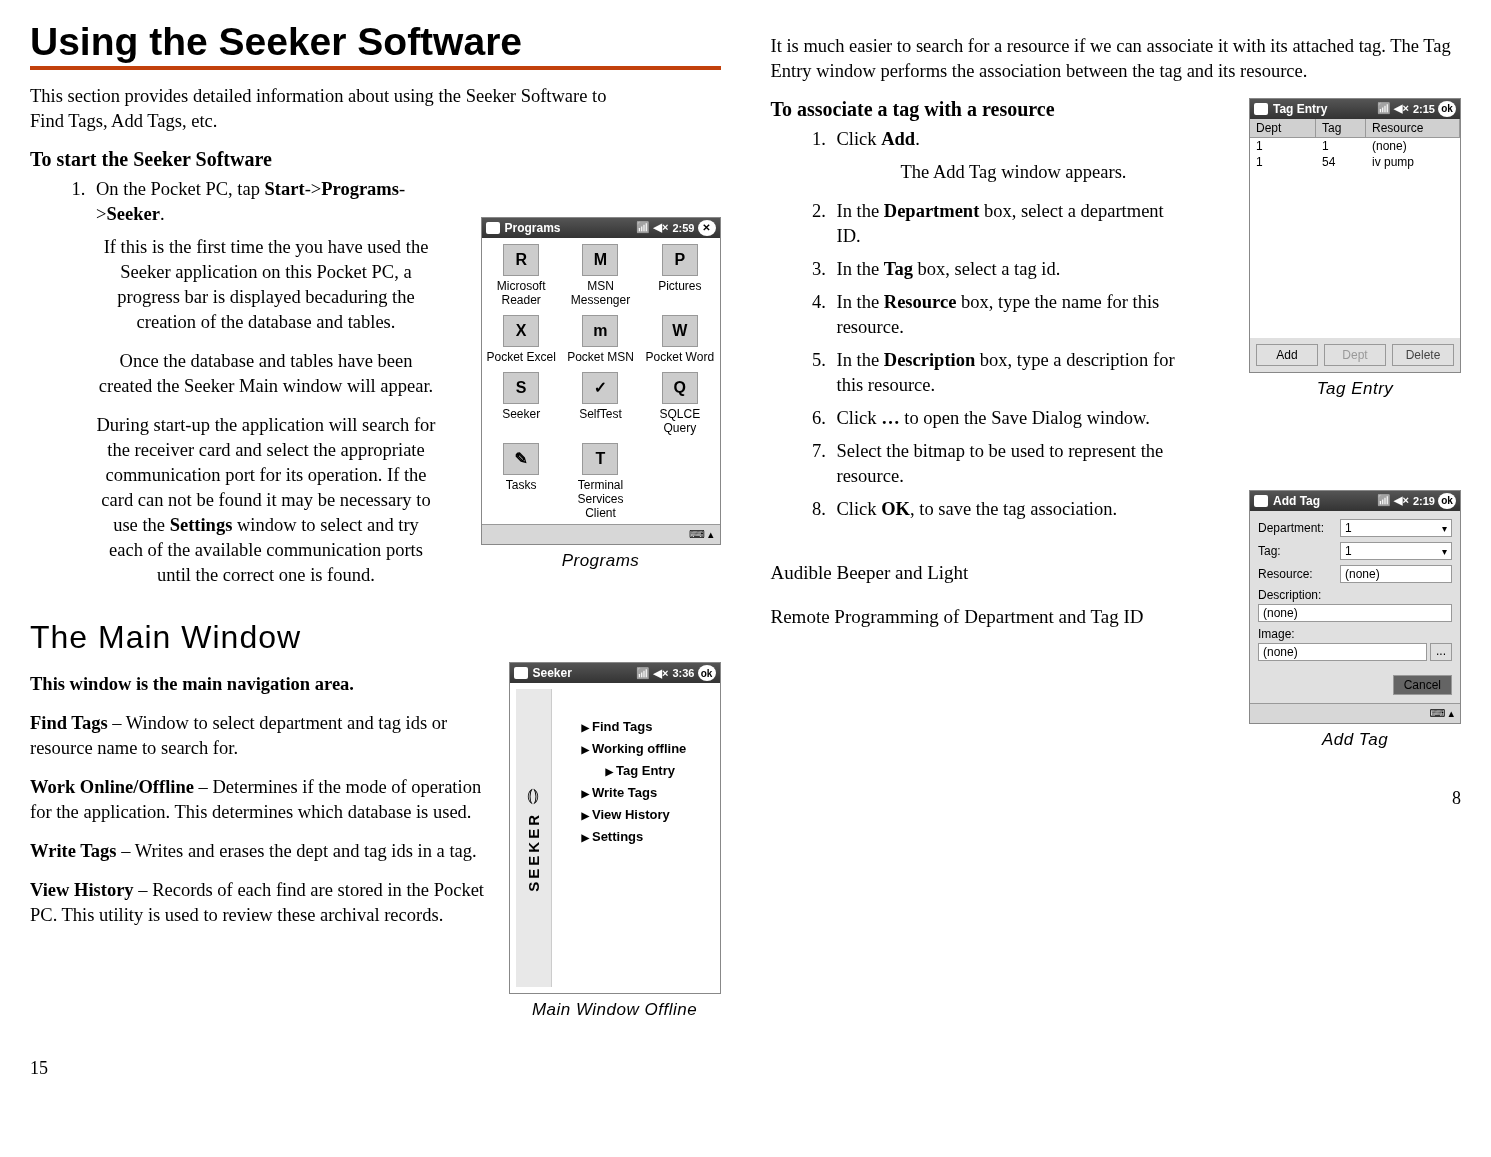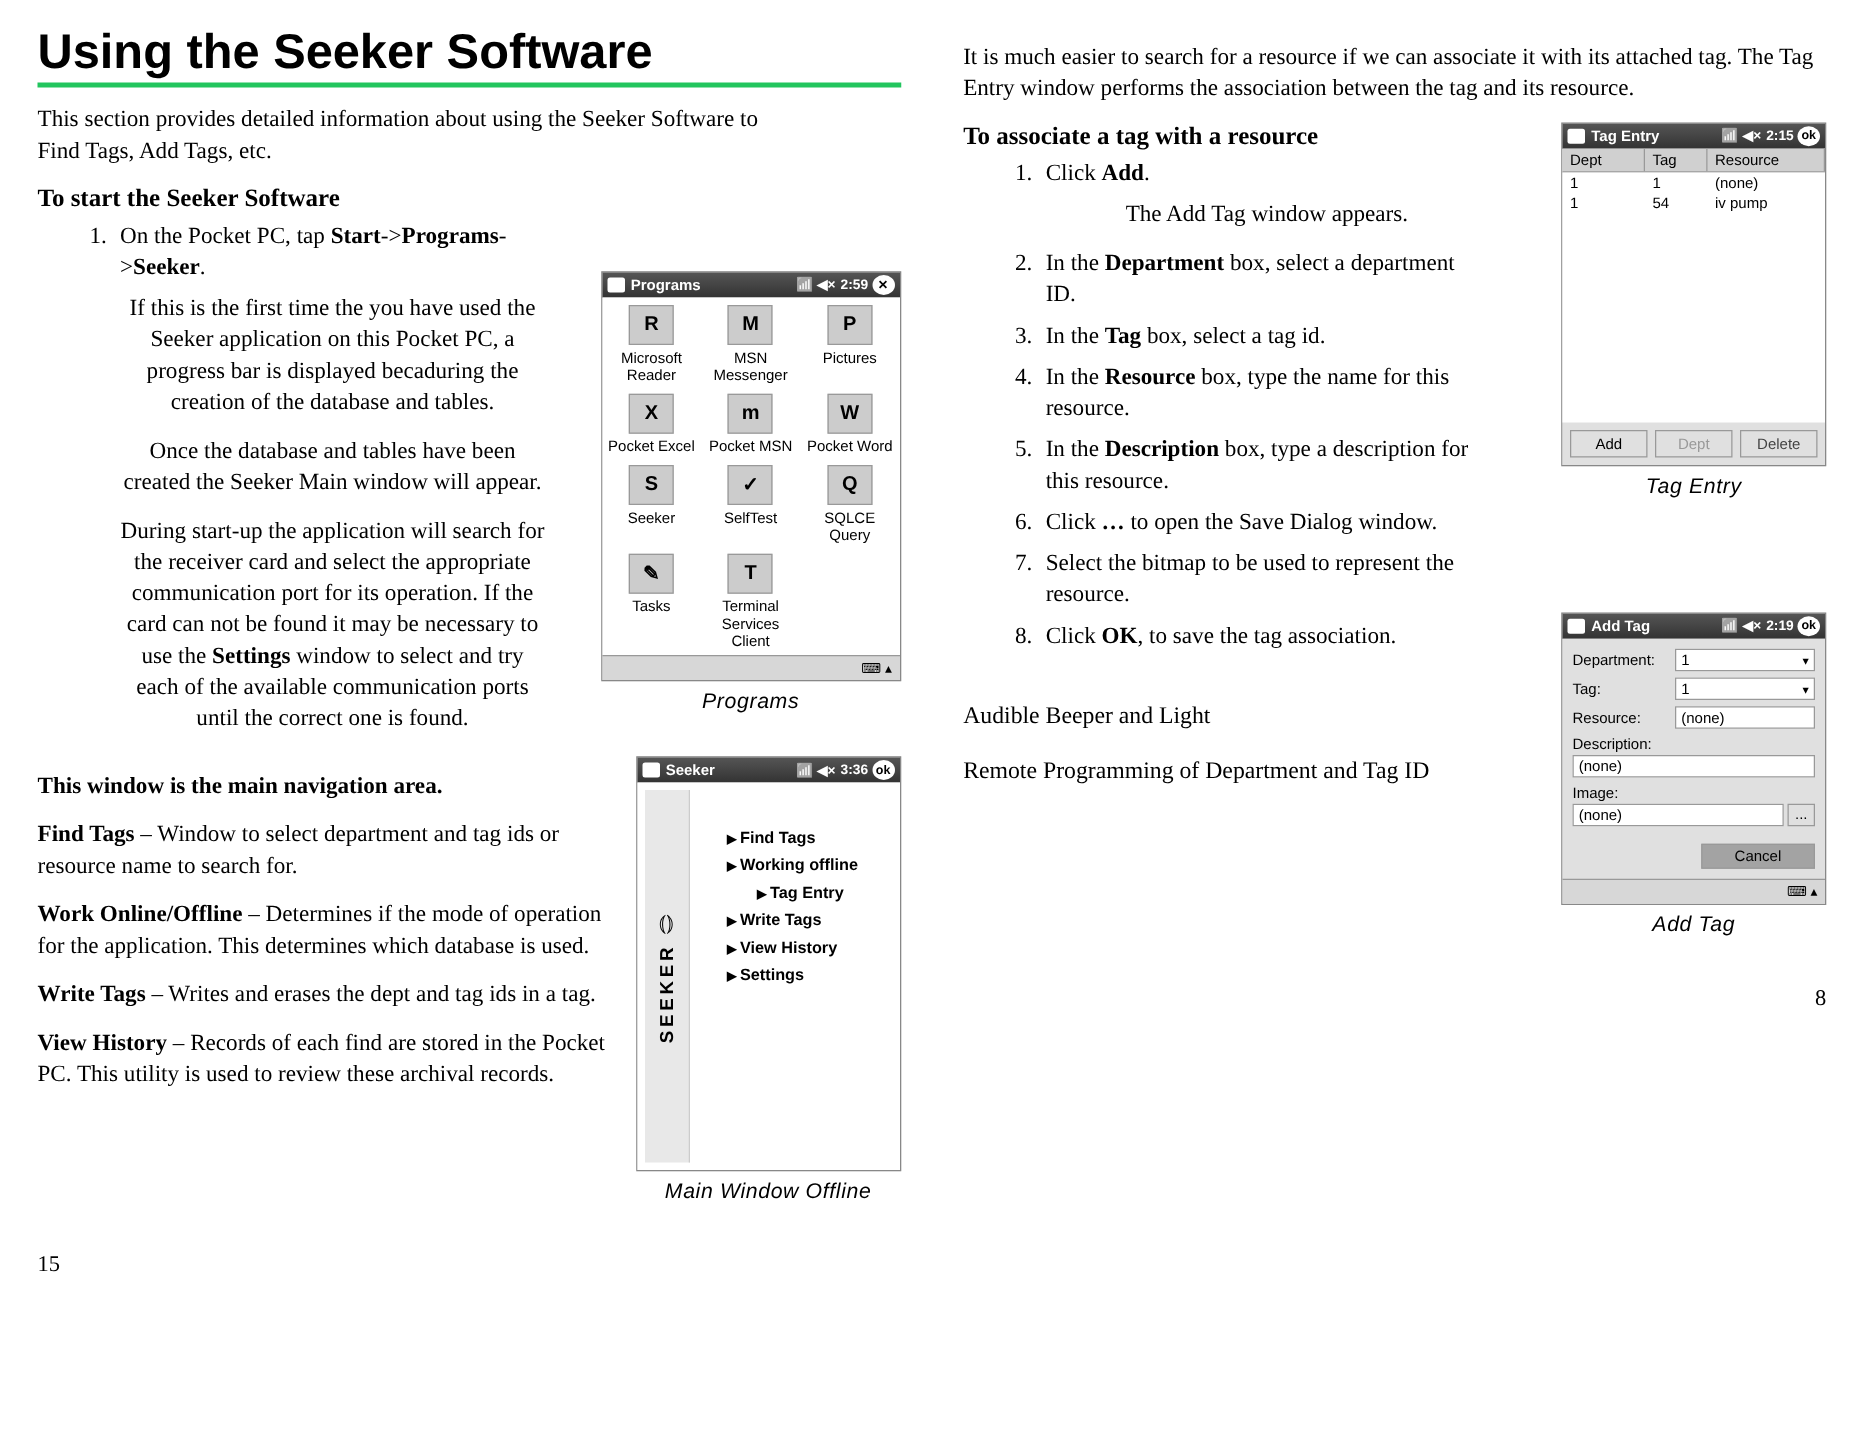"Using the Seeker Software" h1.page-title { border-bottom: 4px solid #22c55e -> 4px solid #c2410c }
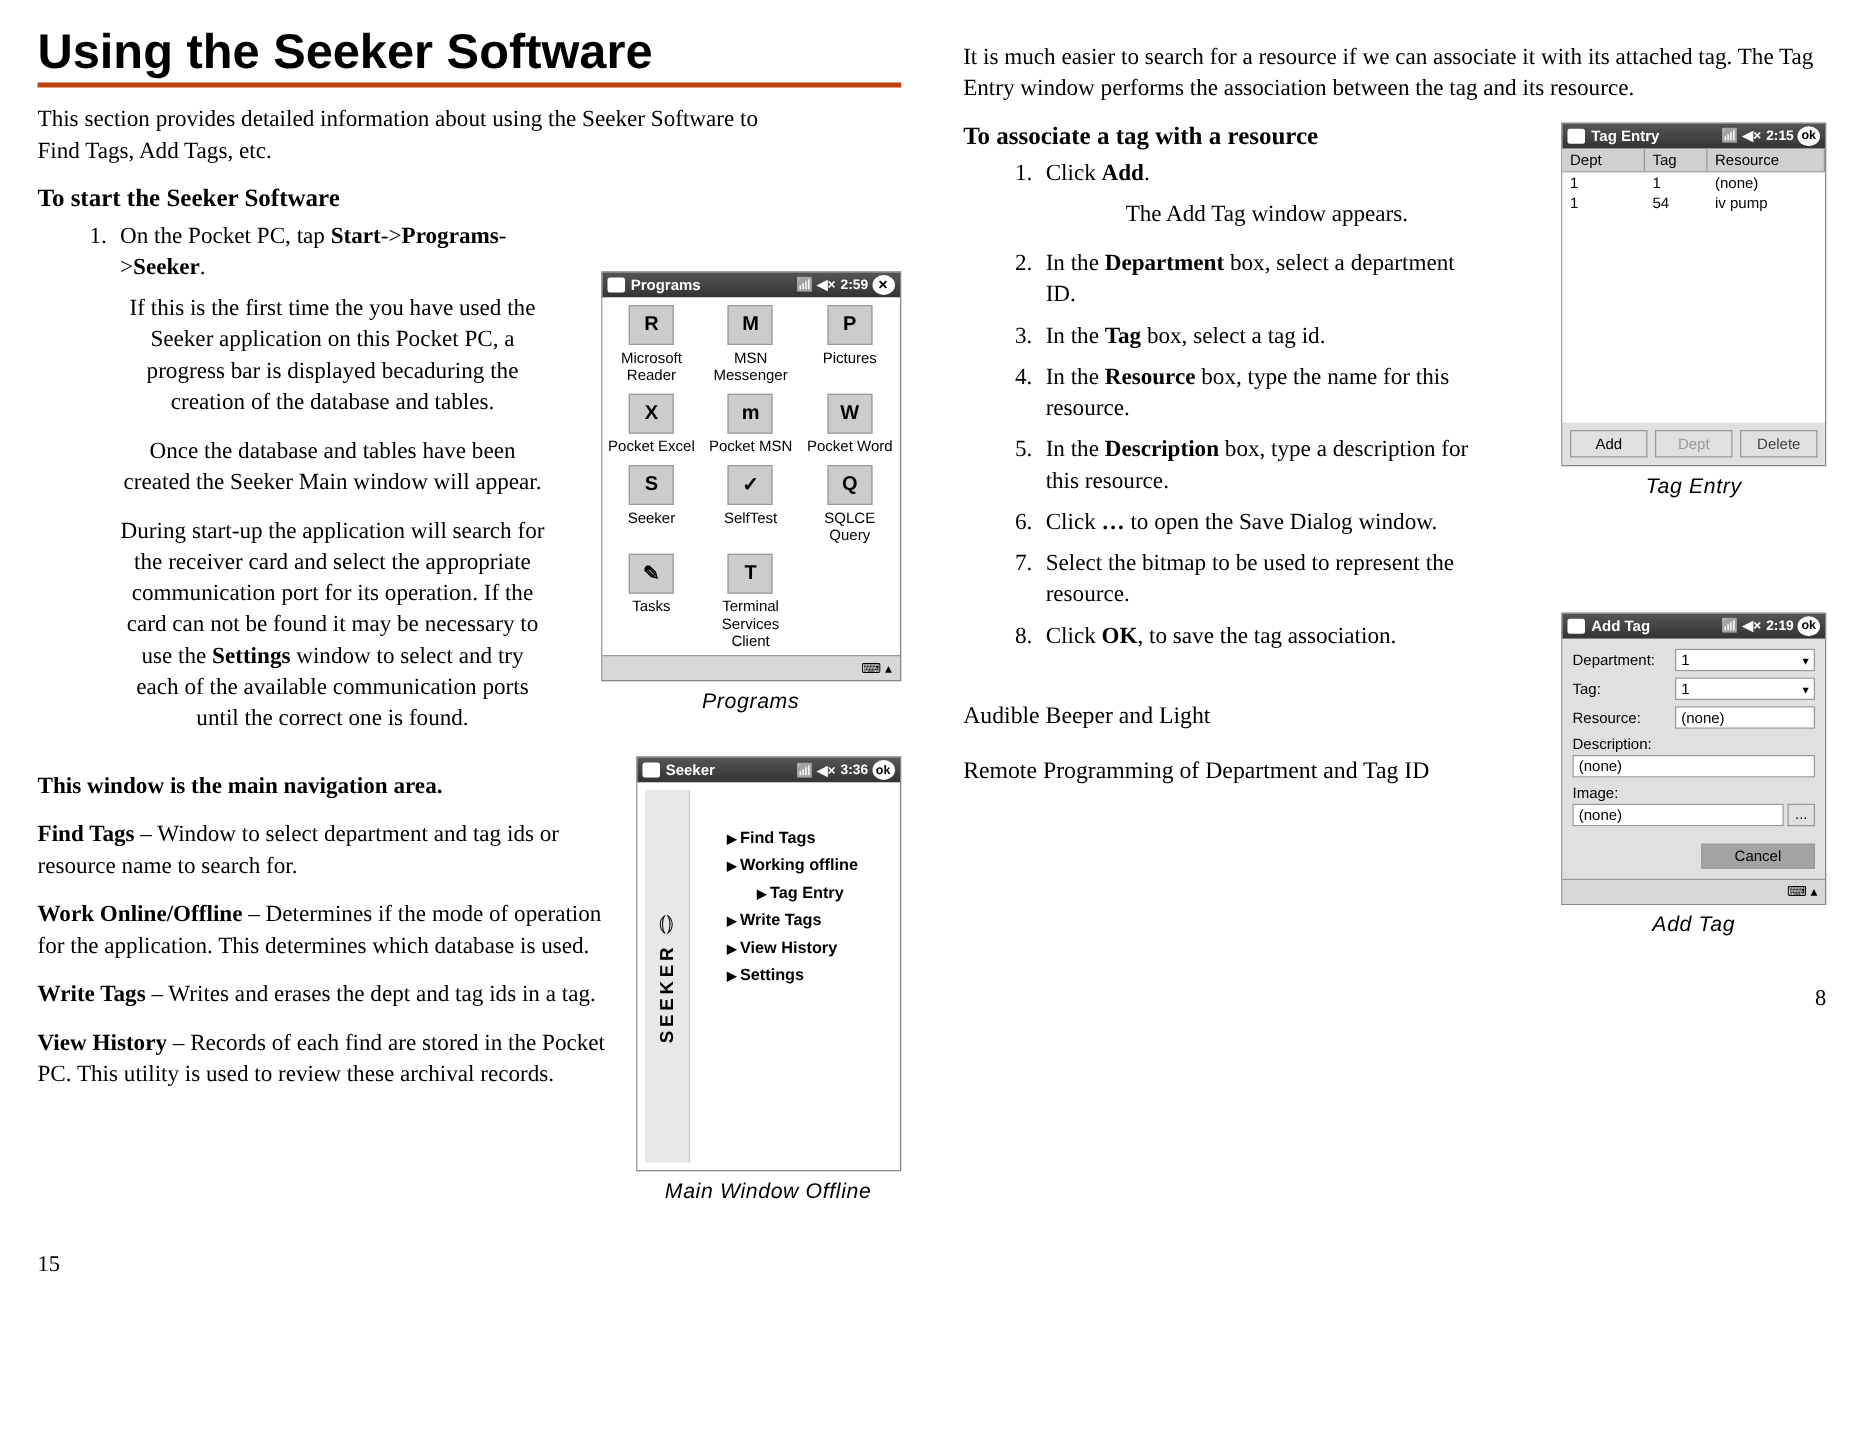"The Main Window" h2.section-title { html: none -> <h2>The Main Window</h2> }
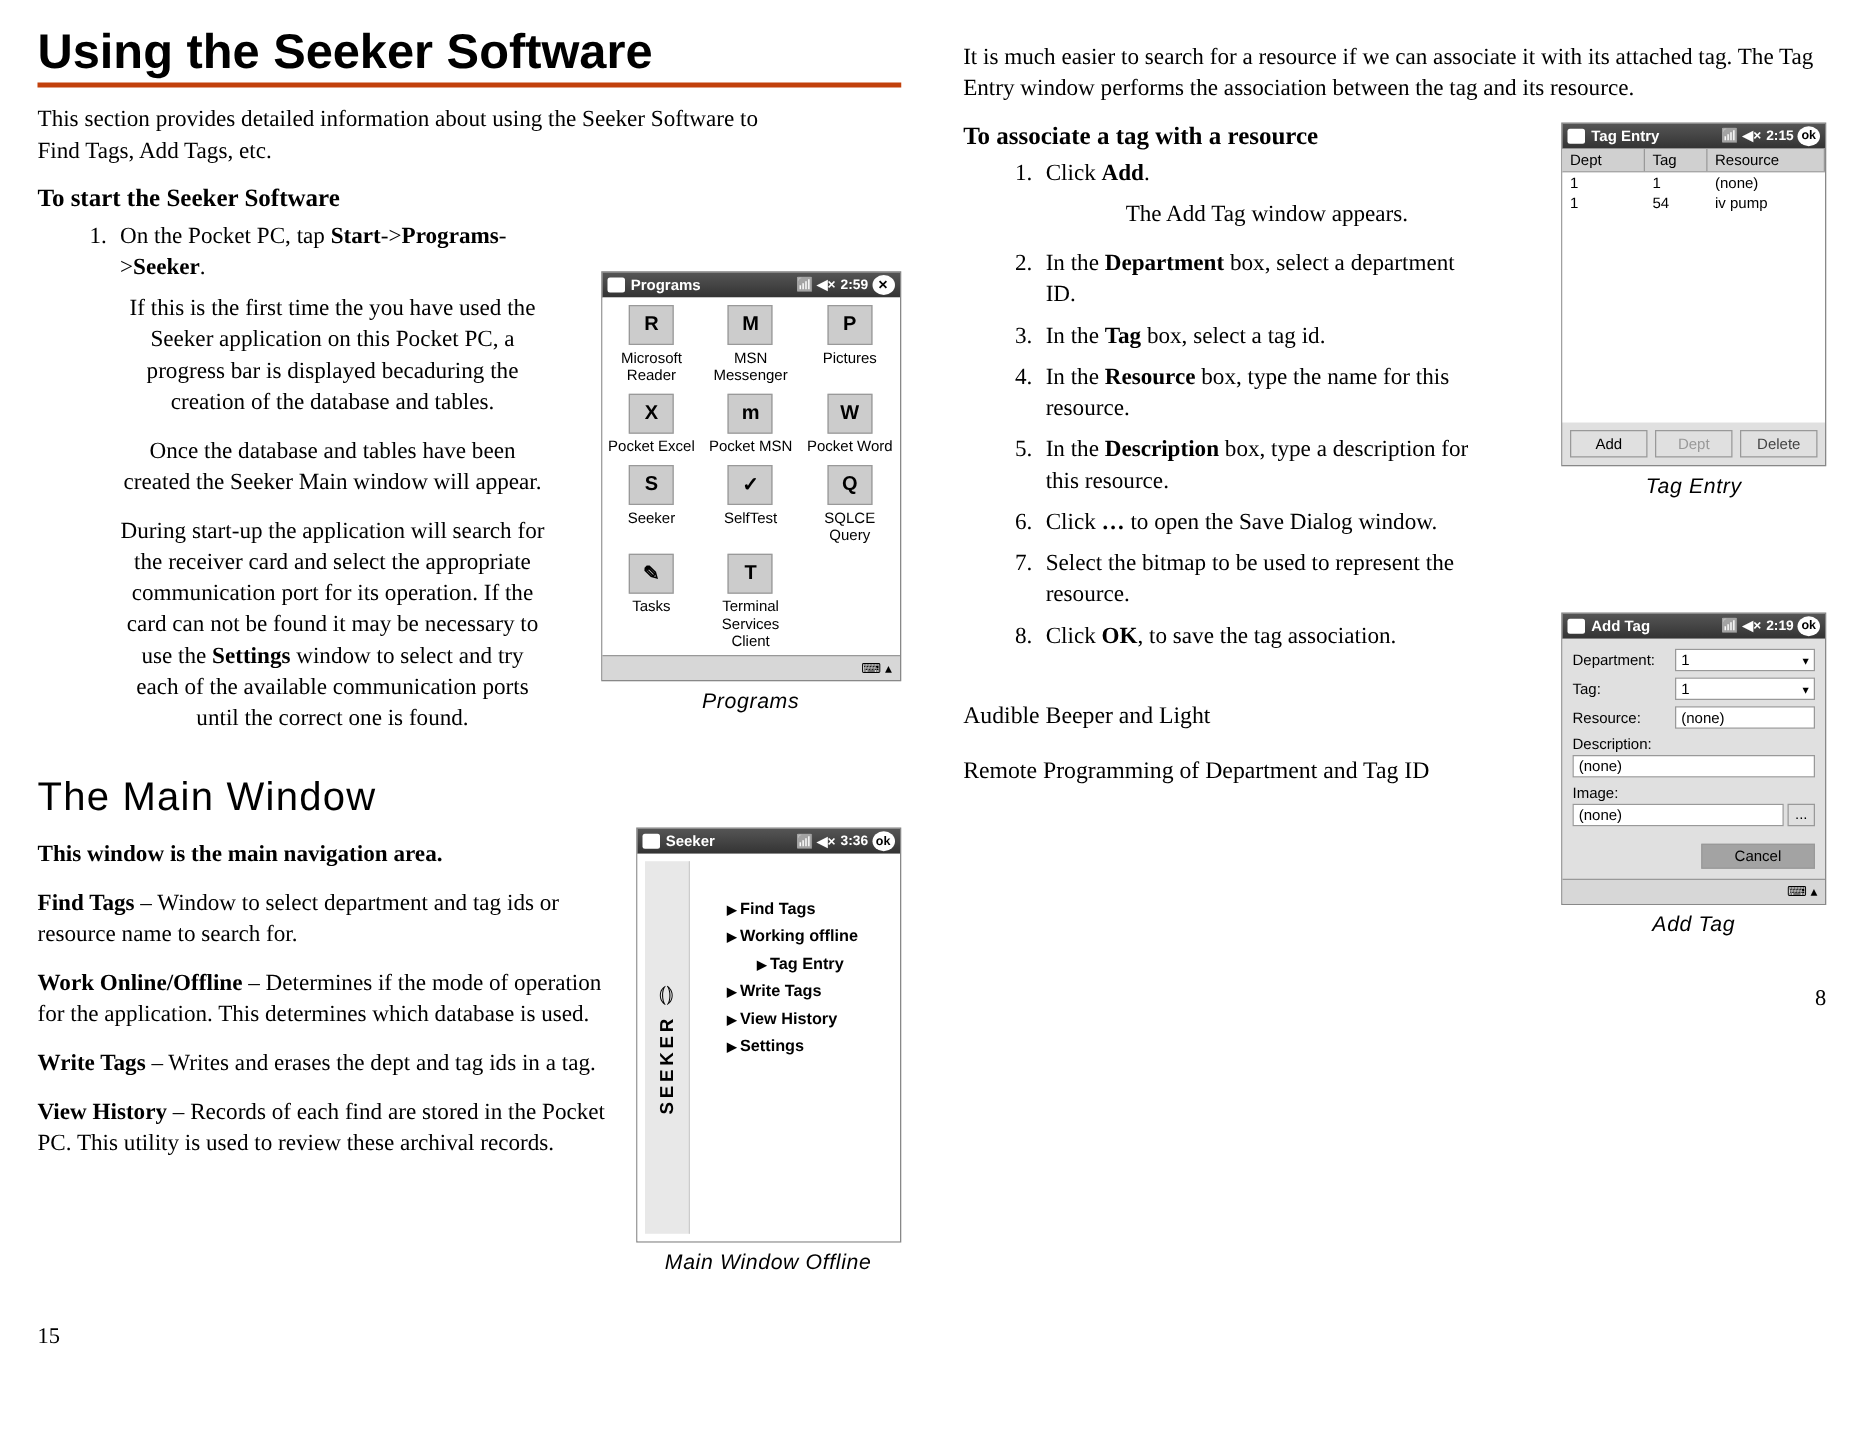"Cancel" .at-cancel button { background: #a3a3a3 -> #15803d; padding: 2px 26px -> 2px 10px }
